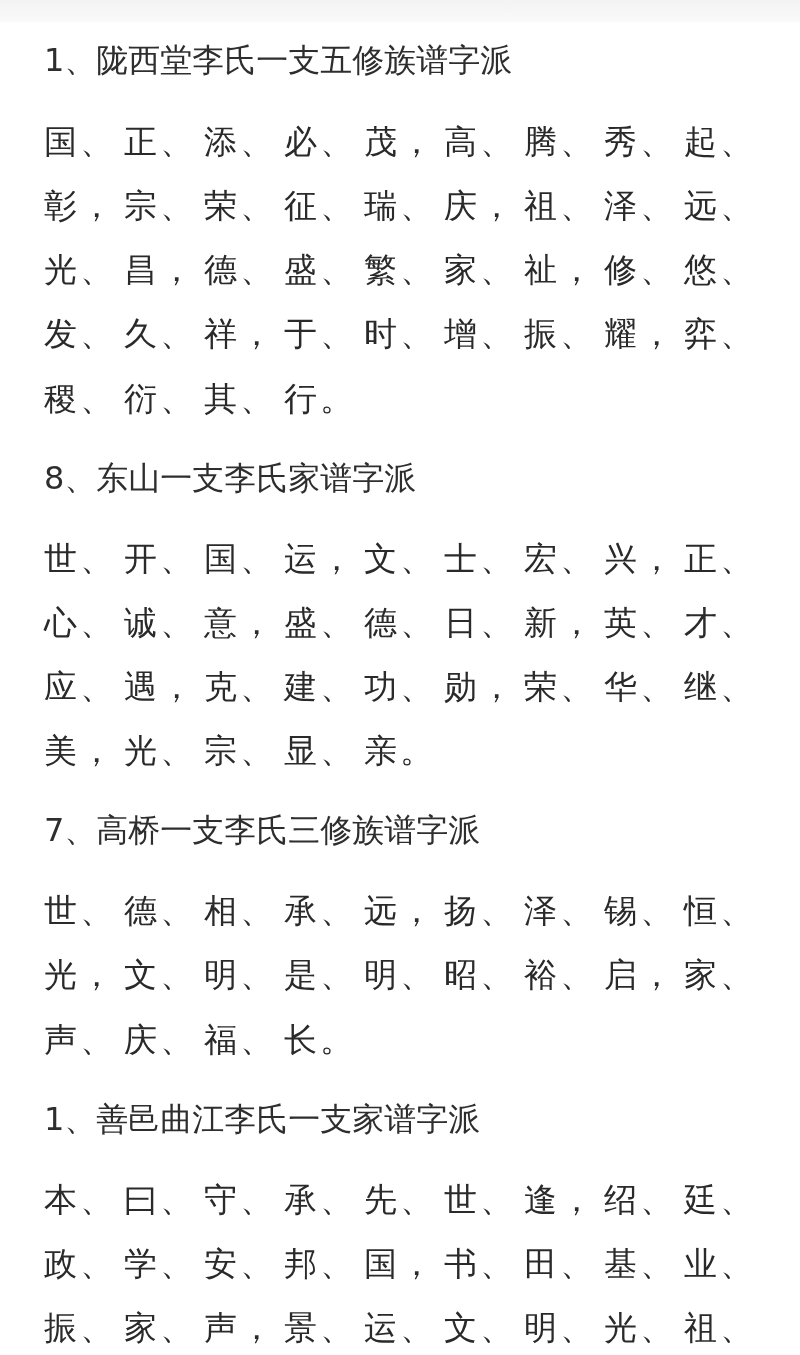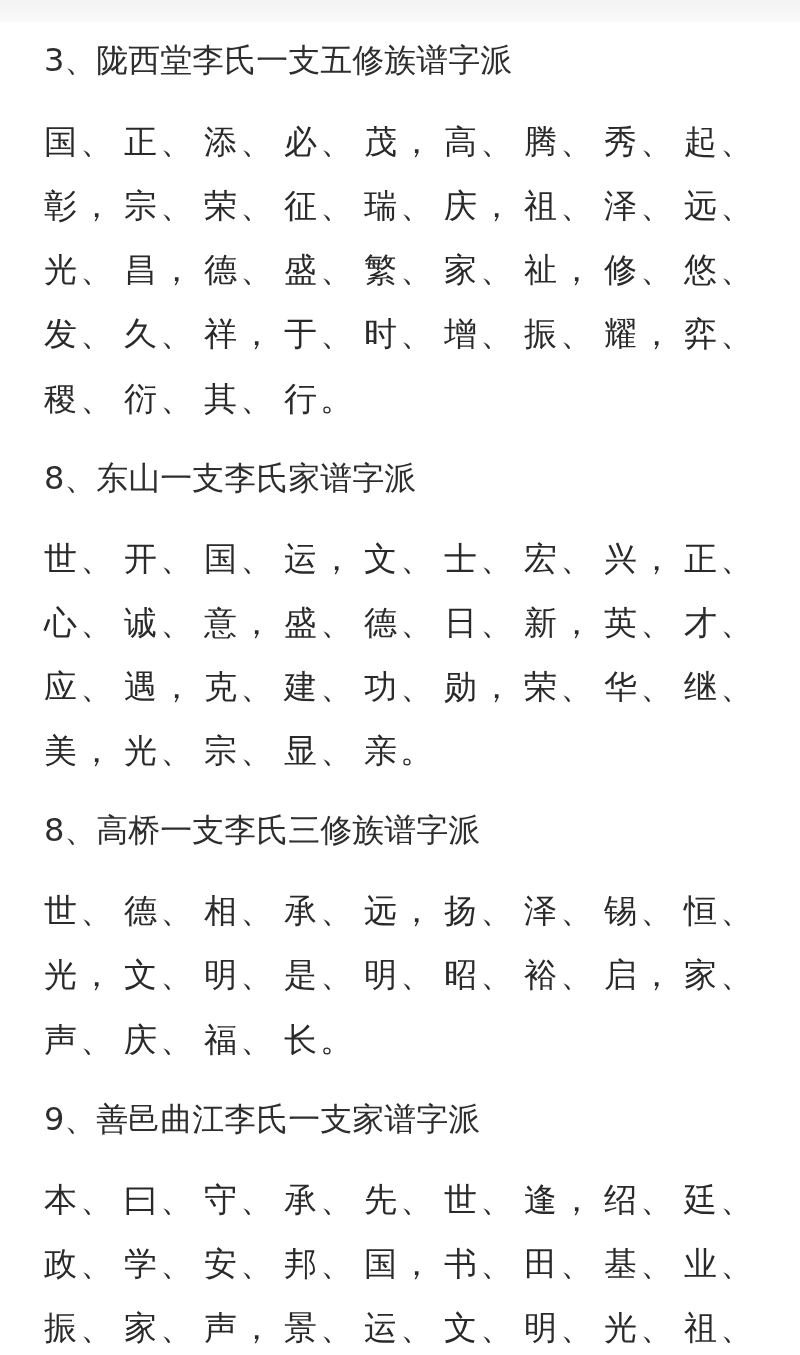"3、陇西堂李氏一支五修族谱字派" div.heading { text: 3 -> 1 }
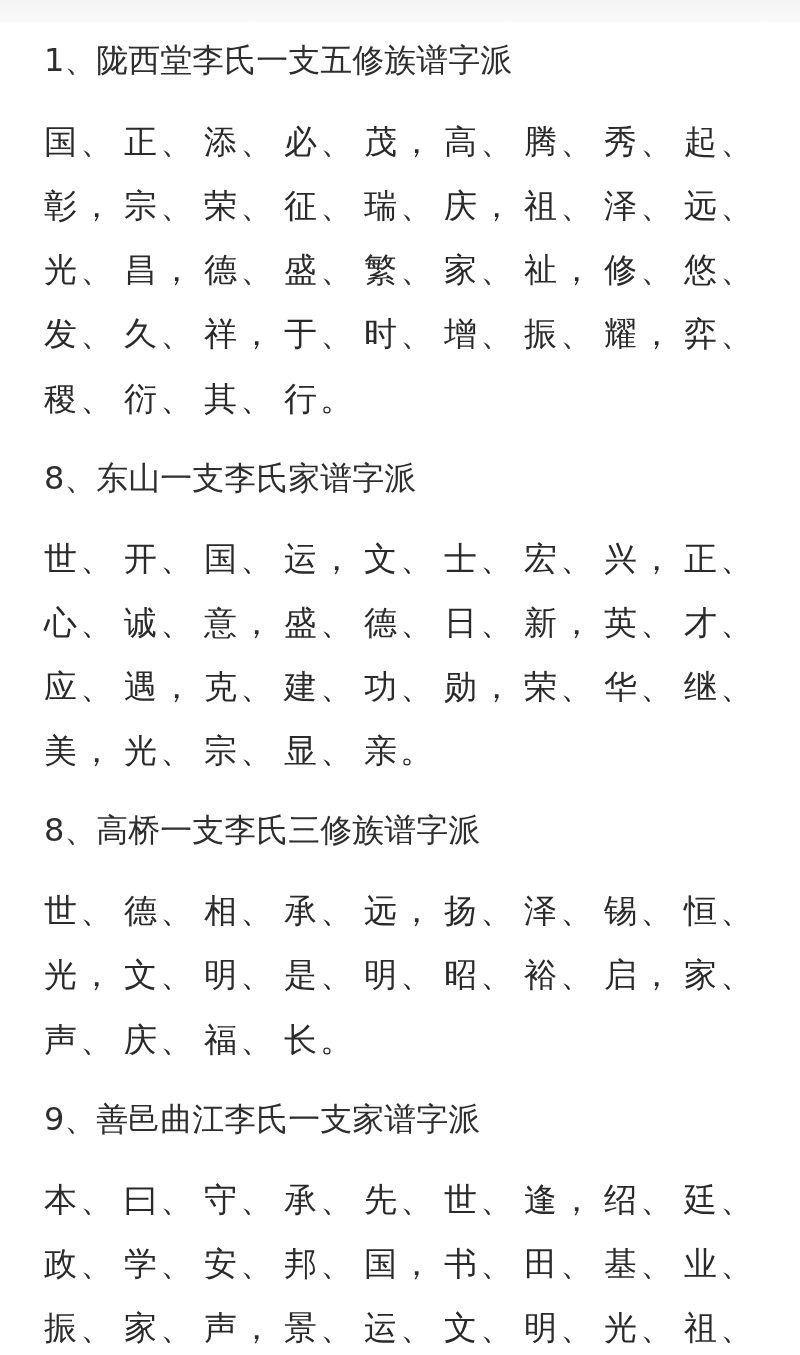"8、高桥一支李氏三修族谱字派" div.heading { text: 8 -> 7 }
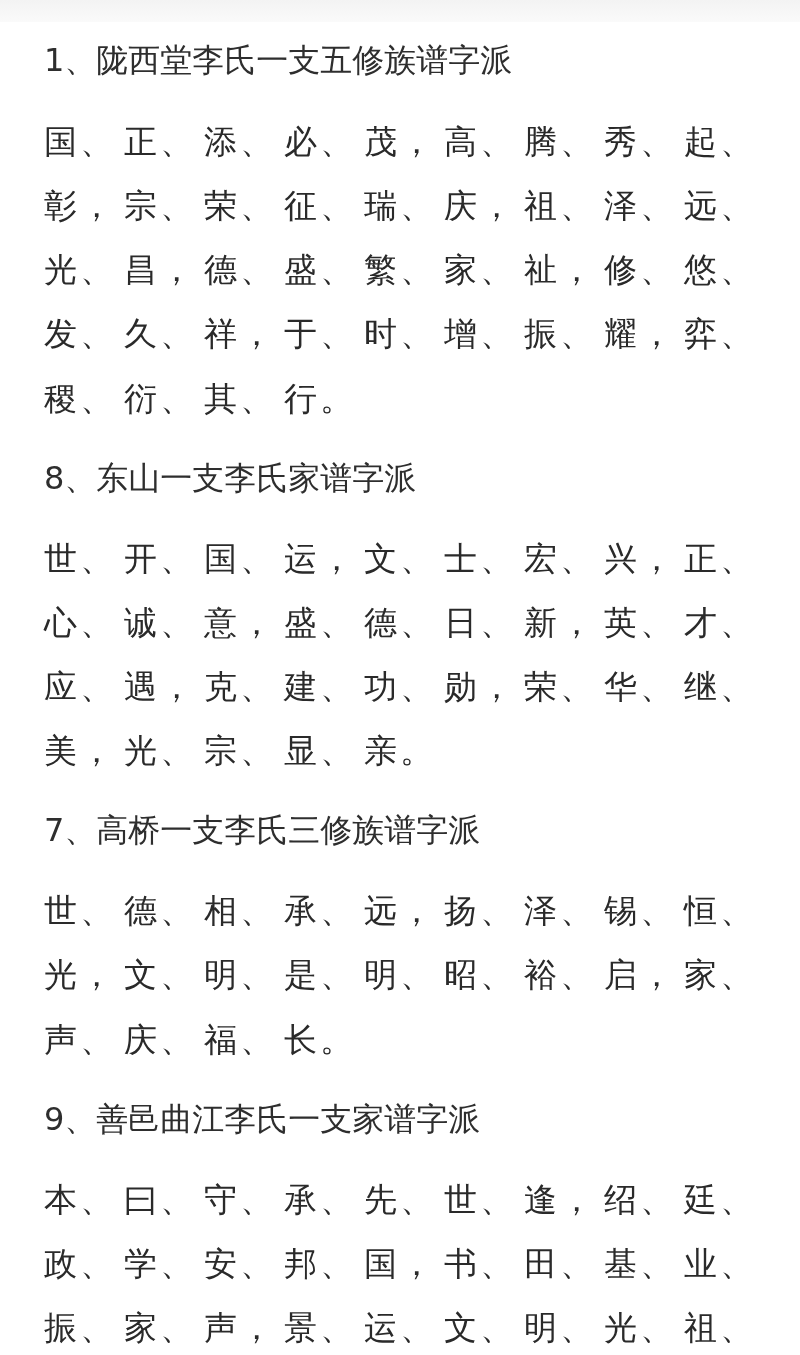"9、善邑曲江李氏一支家谱字派" div.heading { text: 9 -> 1 }
